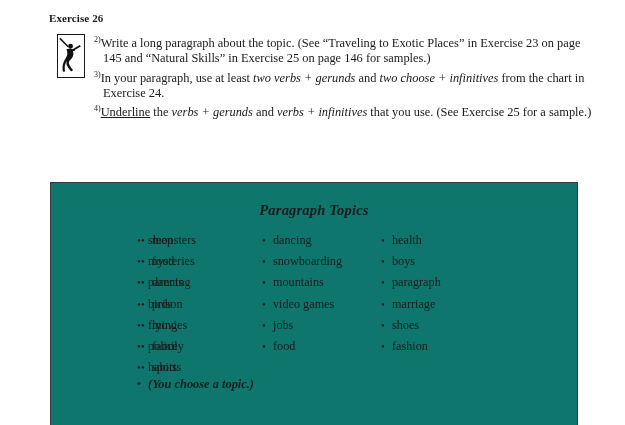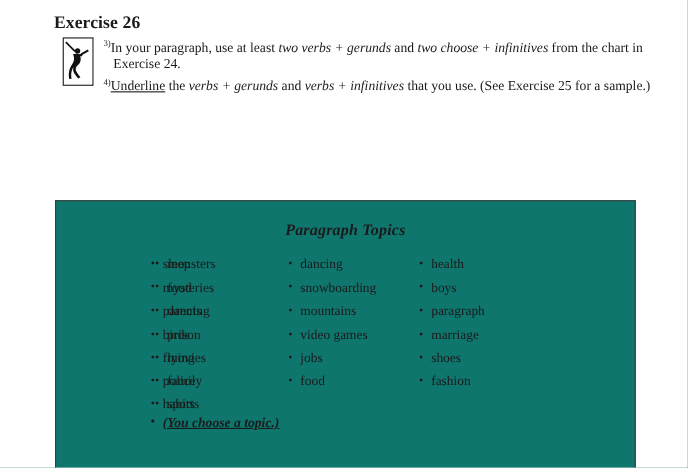"Exercise 26" .exercise-heading { font-size: 16px -> 11px }
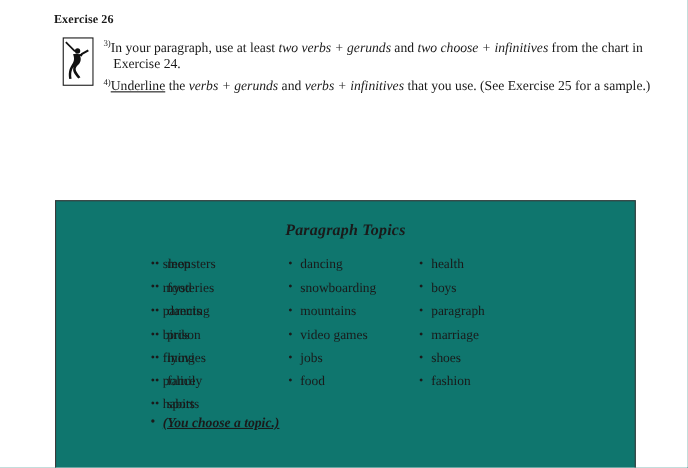"2)Write a long paragraph about" li.instruction-item { html: none -> <li> <span>2)</span><span>Write a long paragraph about the topic. (See “Traveling to Exotic Places”</span> <span>in Exercise 23 on page 145 and “Natural Skills” in Exercise 25 on page 146 for samples.)</span> </li> }
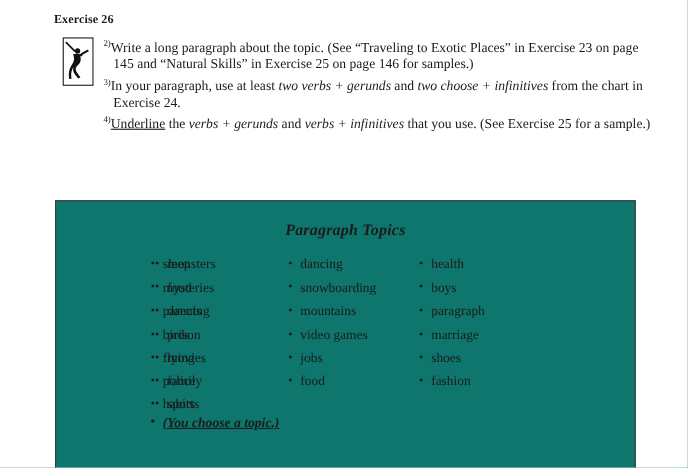"(You choose a topic.)" .topics-footer { text-decoration: underline -> none }
